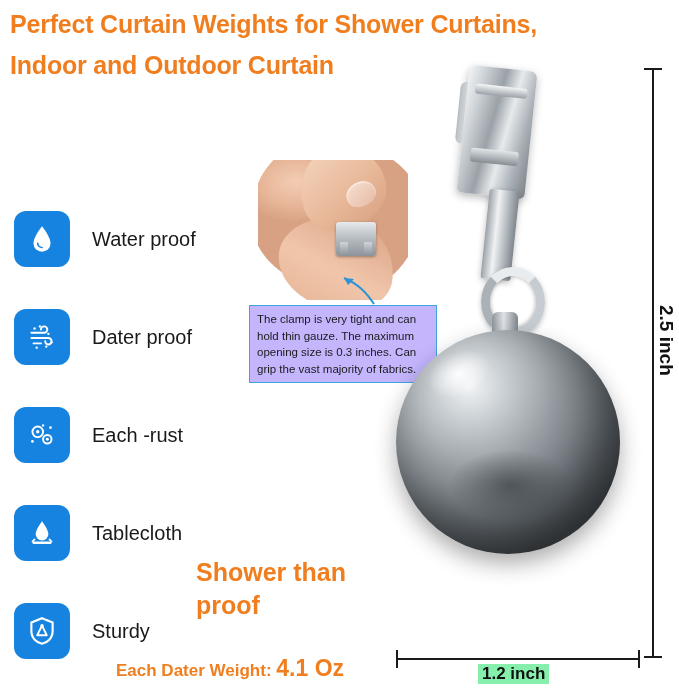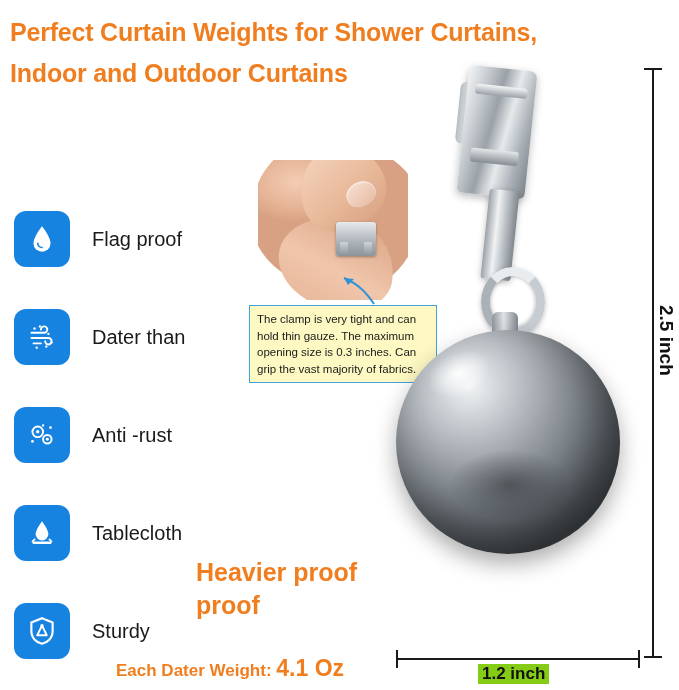"Perfect Curtain Weights for Shower" .headline { top: 12px -> 4px }
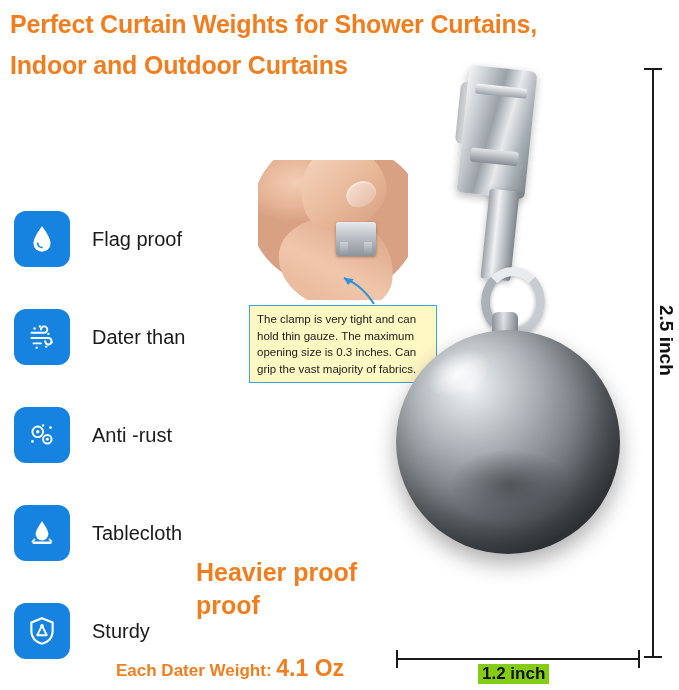"Indoor and Outdoor Curtains" div { text: Curtains -> Curtain }
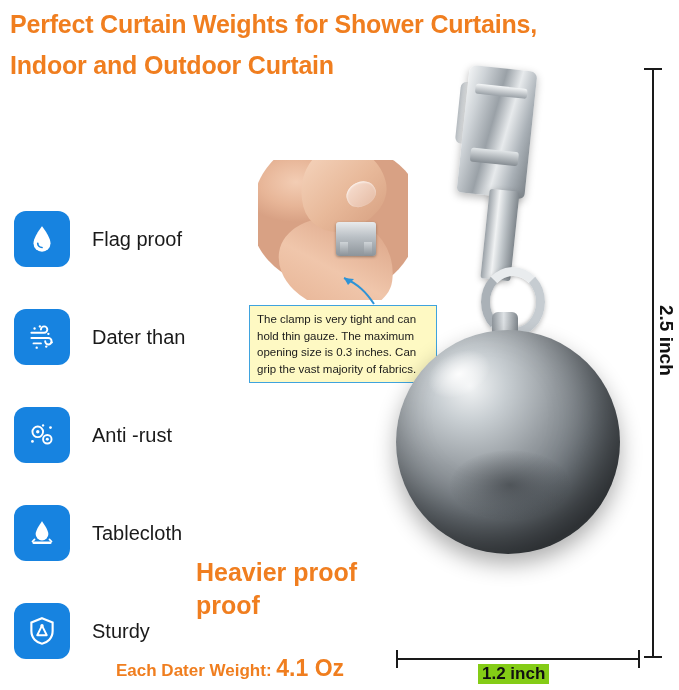"Flag proof" div.feature-label { text: Flag -> Water }
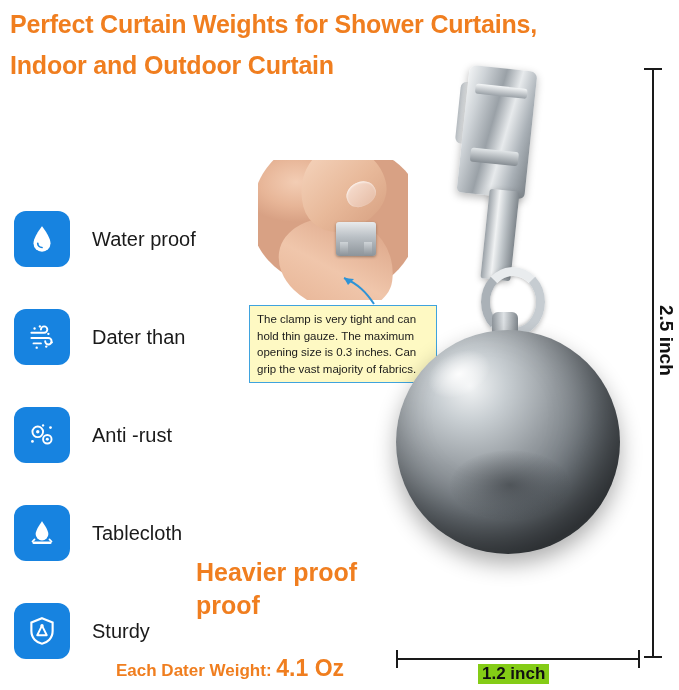"The clamp is very tight" .callout { background: #fef9c3 -> #c4b5fd }
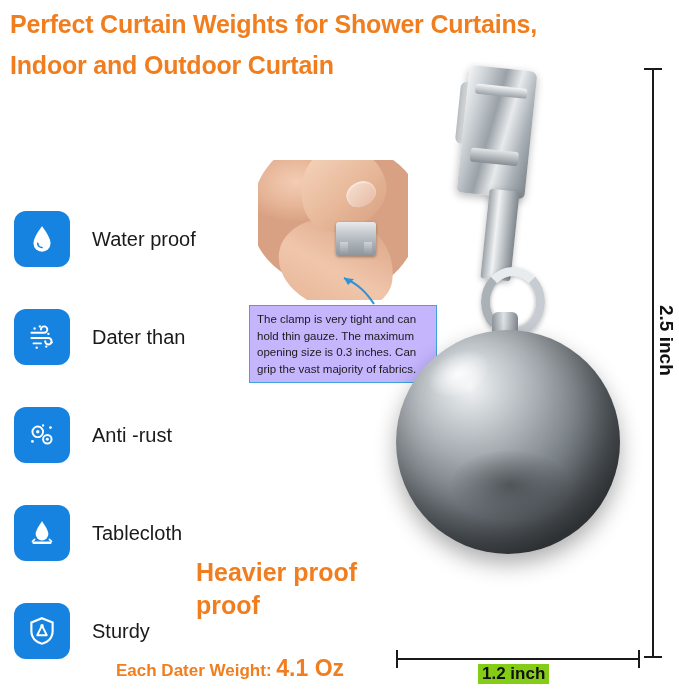"Dater than" div.feature-label { text: than -> proof }
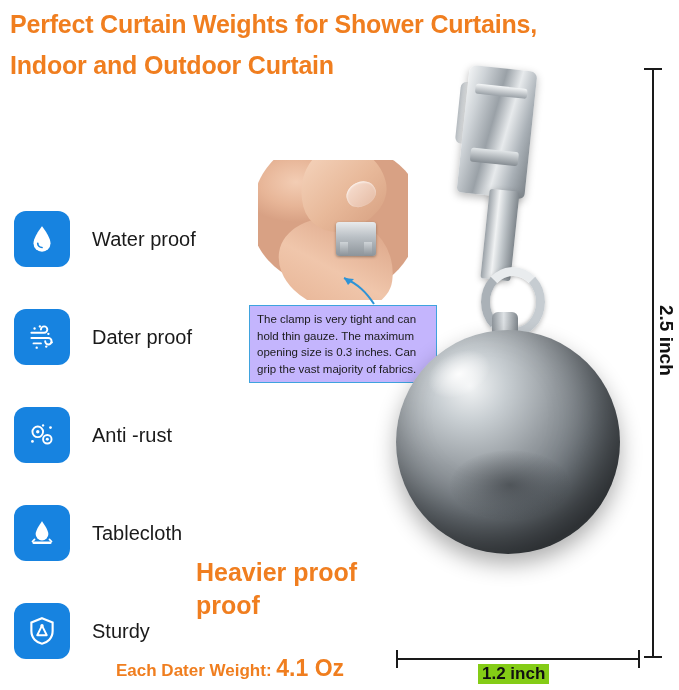"Anti -rust" div.feature-label { text: Anti -> Each }
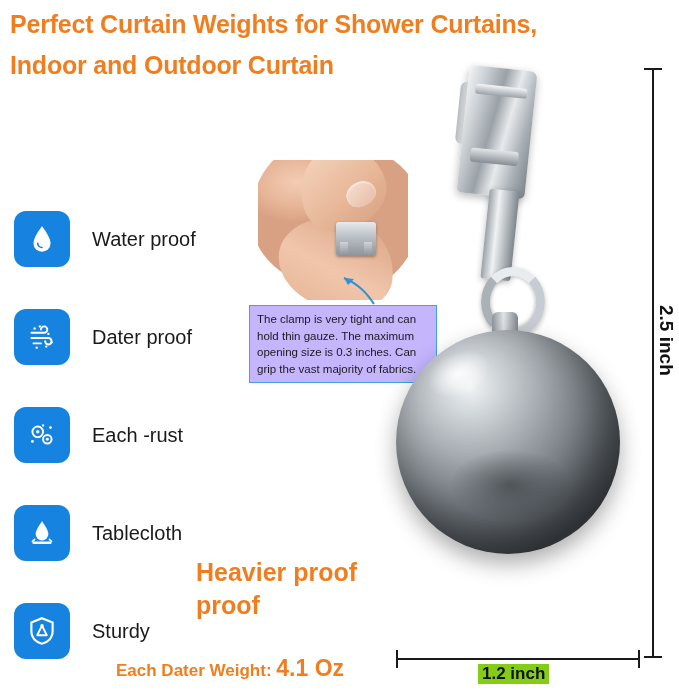"Heavier proof" div { text: Heavier proof -> Shower than }
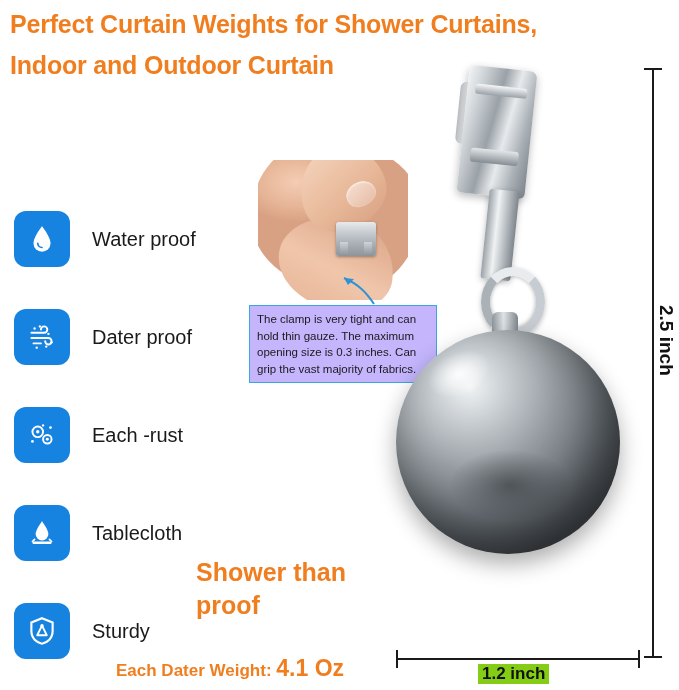"1.2 inch" .h-label { background: #84cc16 -> #86efac }
